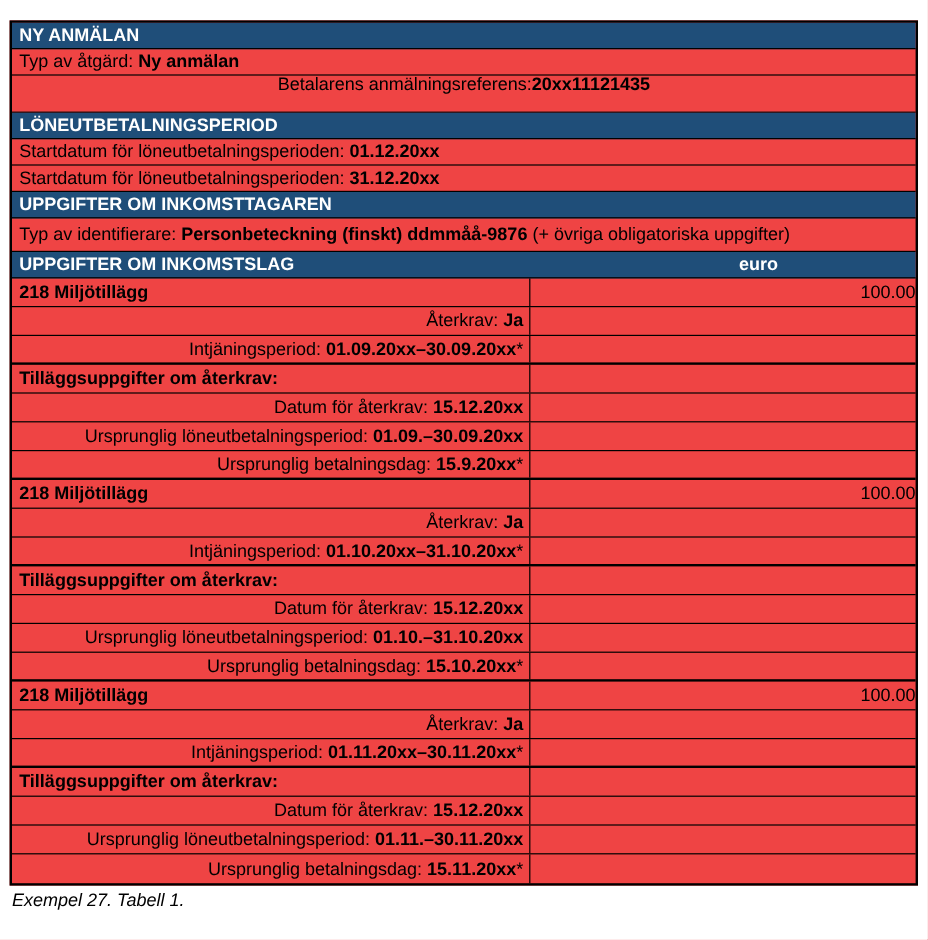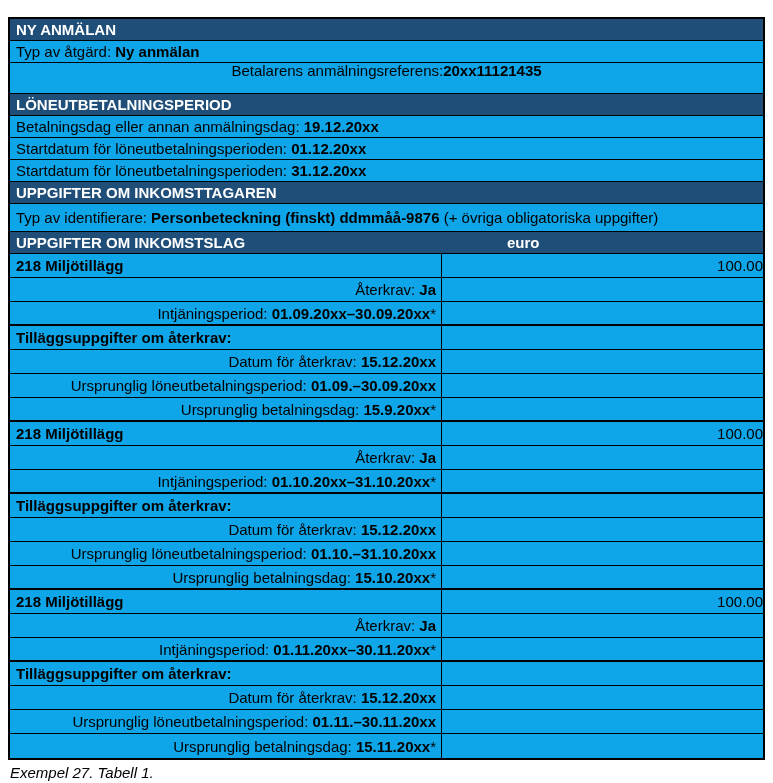"NY ANMÄLAN" .tbl { background: #0ea5e9 -> #ef4444 }
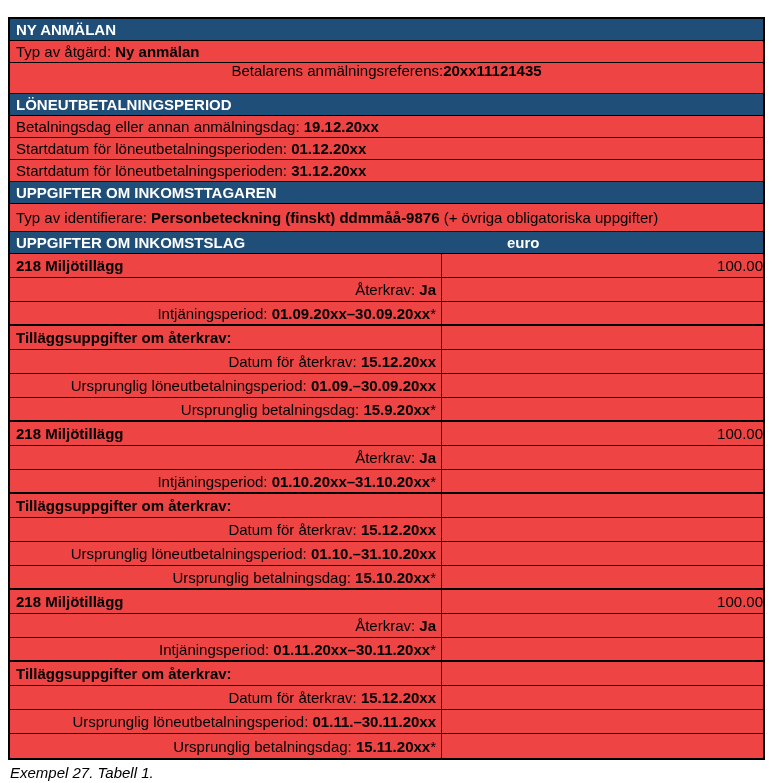"Betalningsdag eller annan anmälningsdag:" div.r { html: <div> <span><span>Betalningsdag eller annan anmälningsdag: </span><span>19.12.20xx</span></span> </div> -> none }
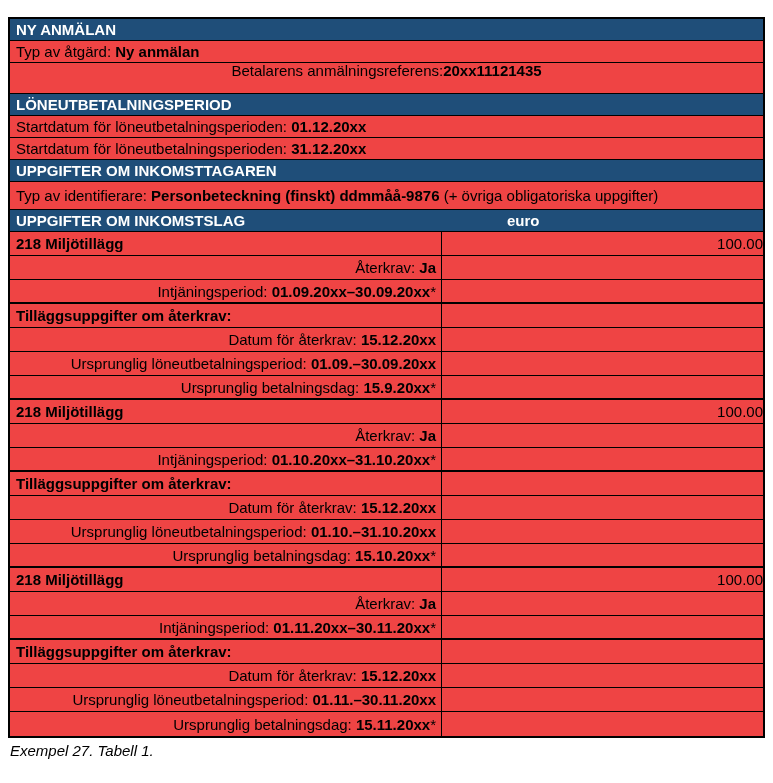"euro" .band .band-right { text-align: left -> center }
